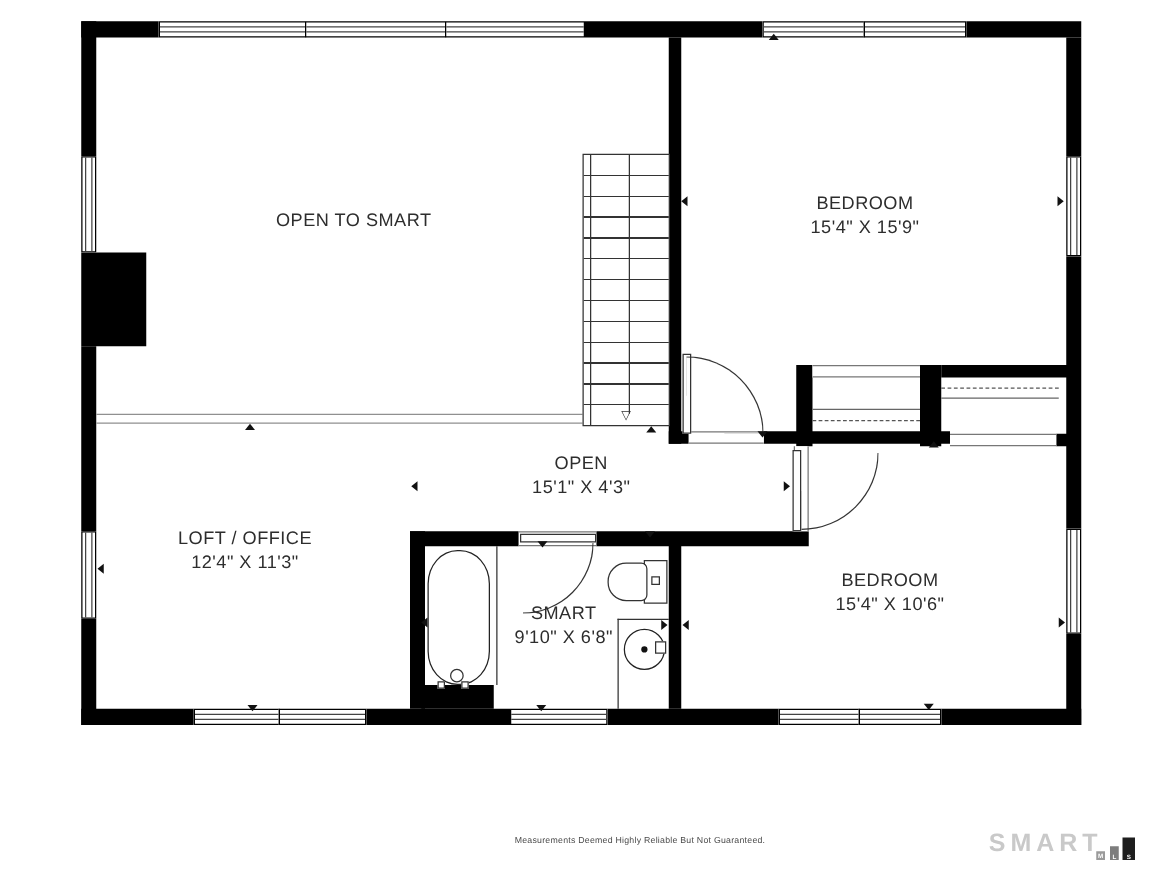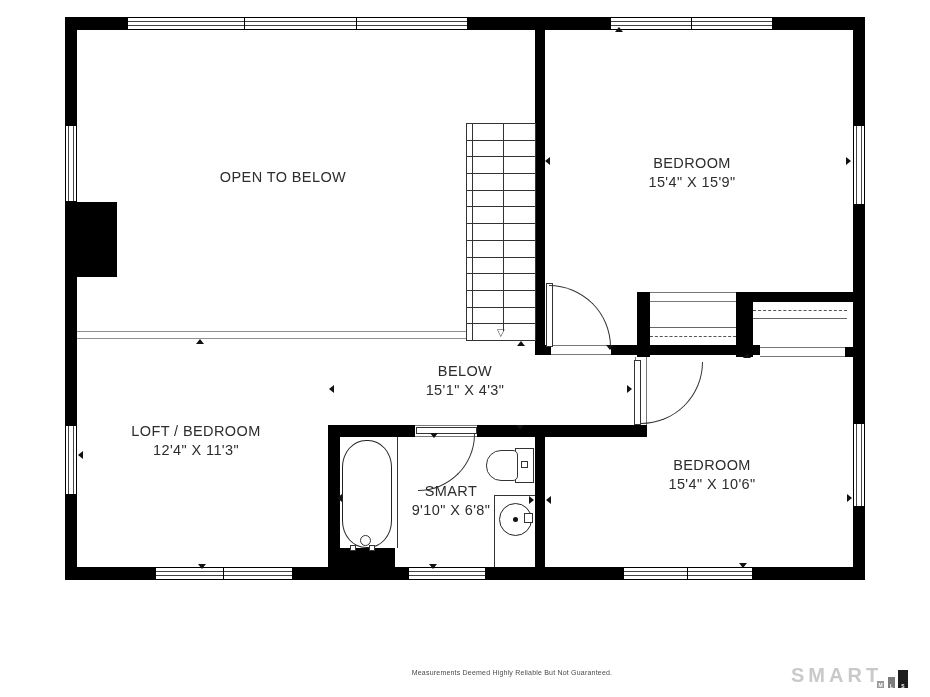"OPEN TO BELOW" div { text: BELOW -> SMART }
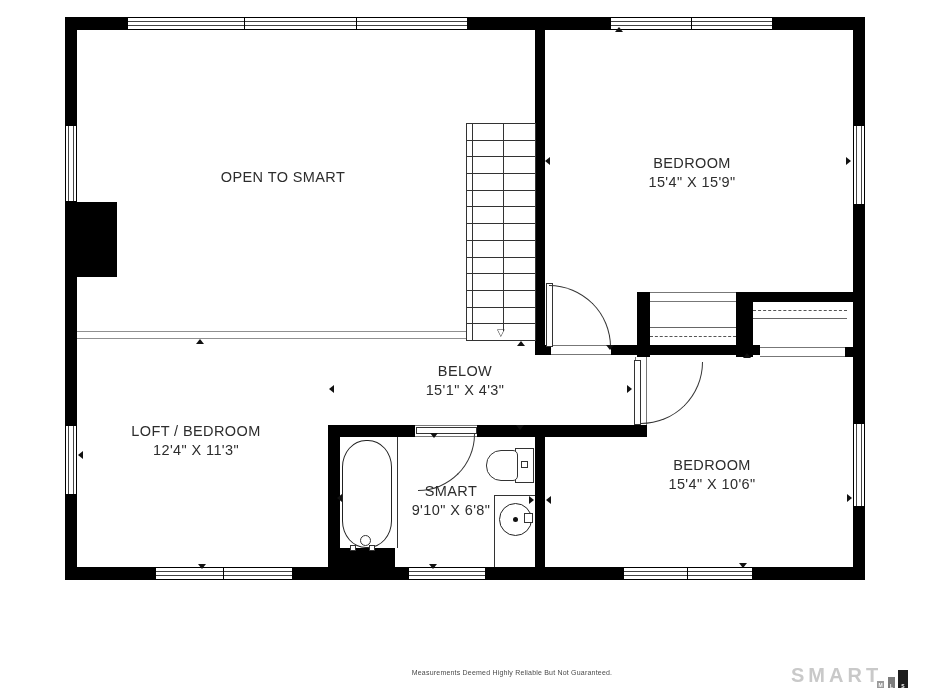"BELOW" div { text: BELOW -> OPEN }
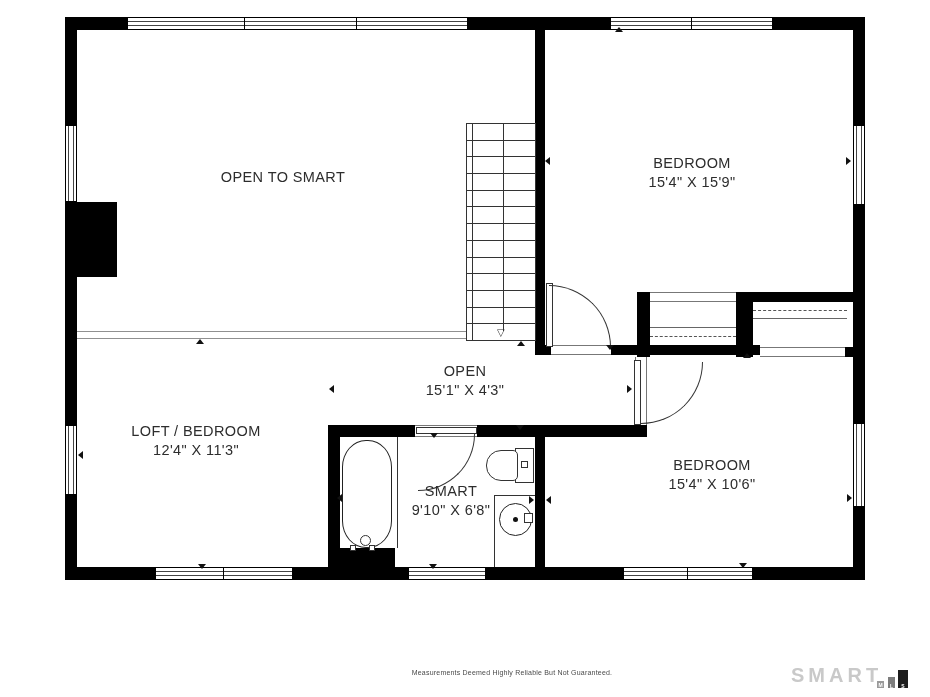"LOFT / BEDROOM" div { text: BEDROOM -> OFFICE }
